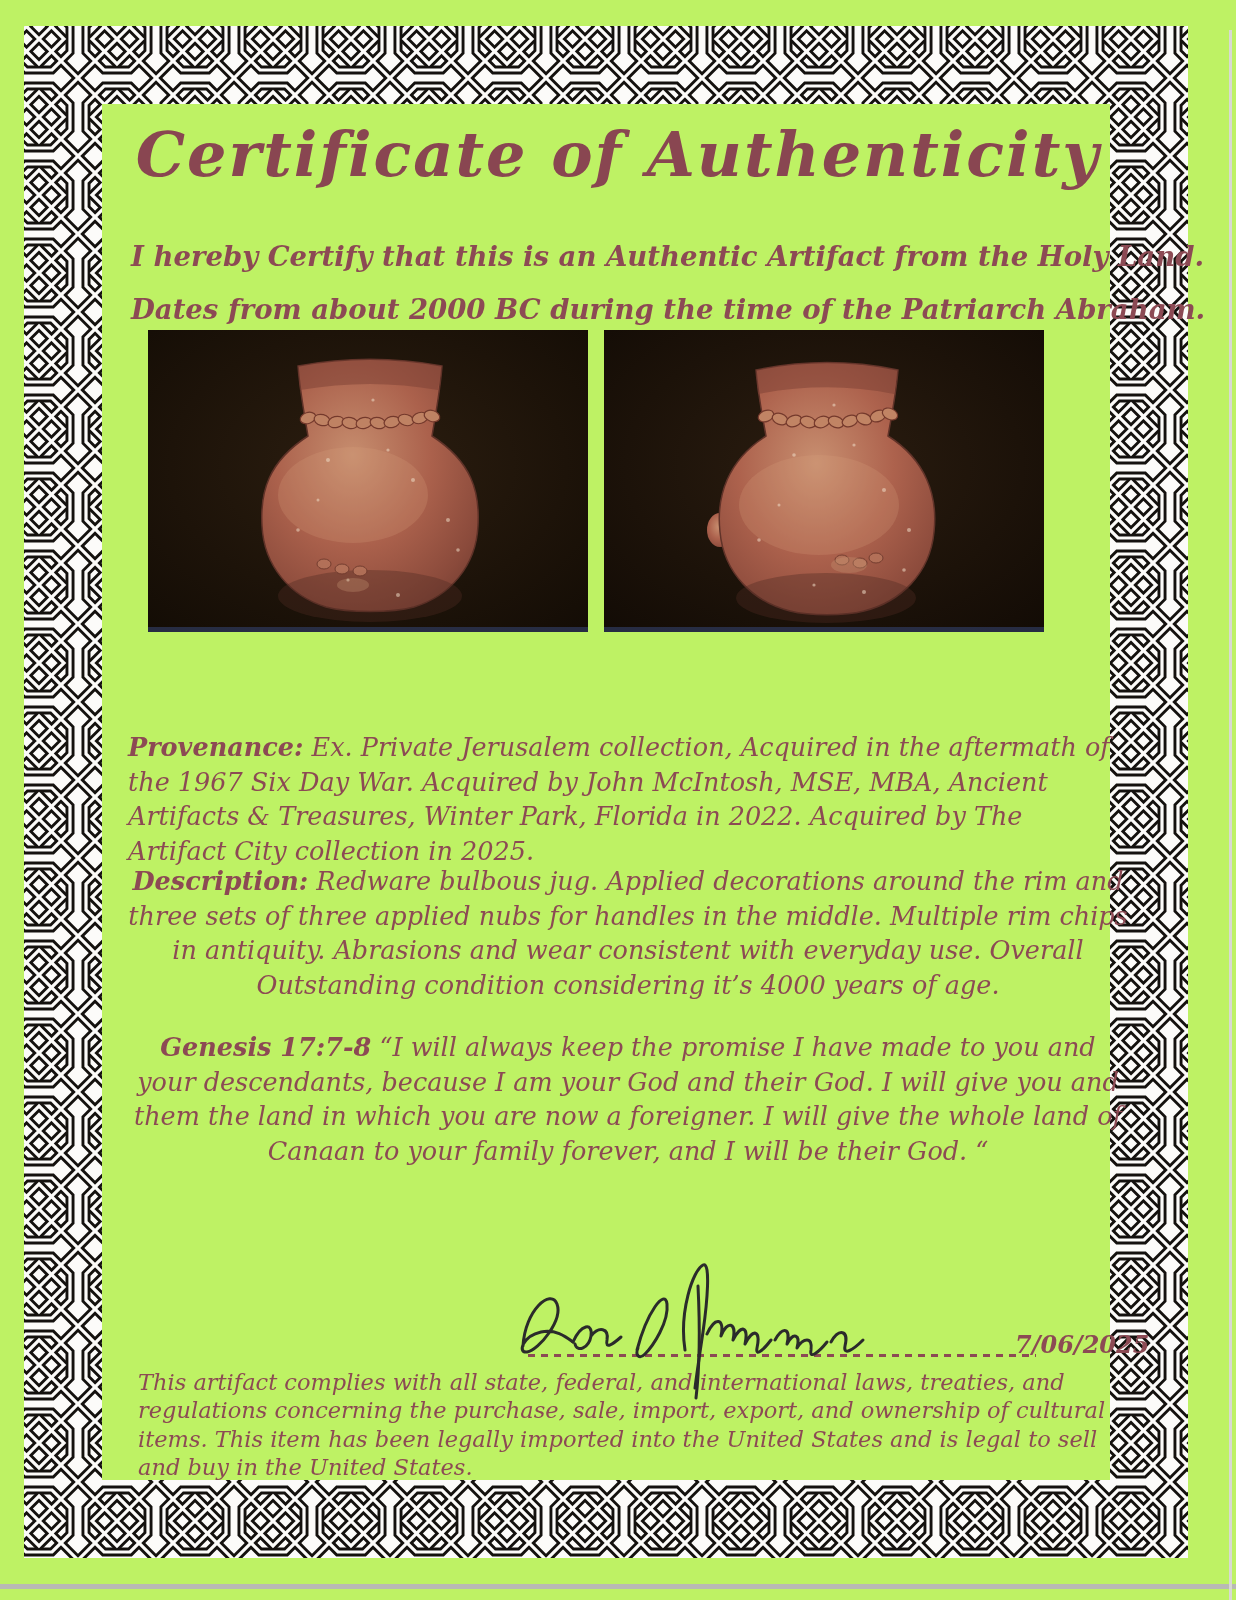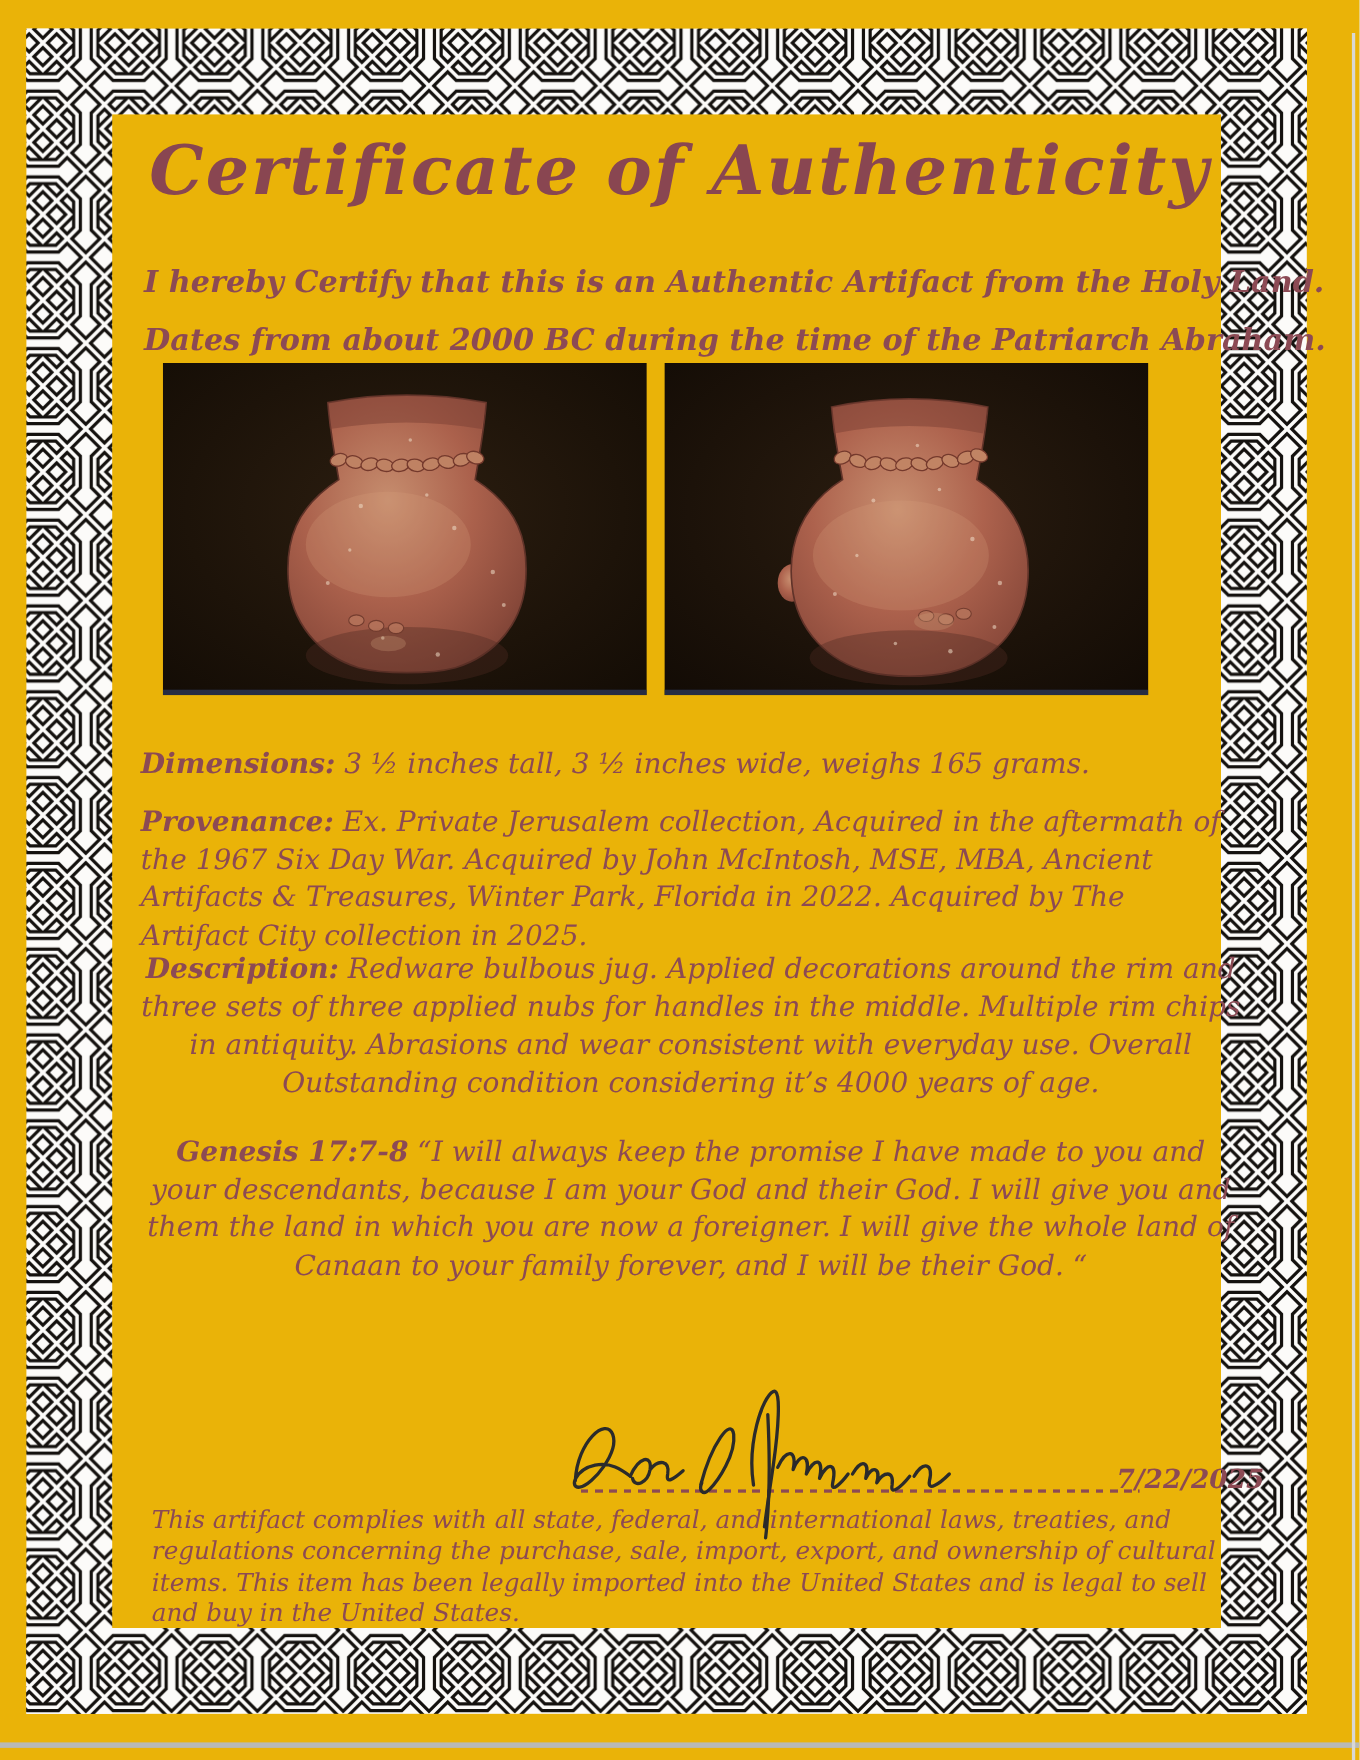"Certificate of Authenticity" .page { background: #eab308 -> #bef264 }
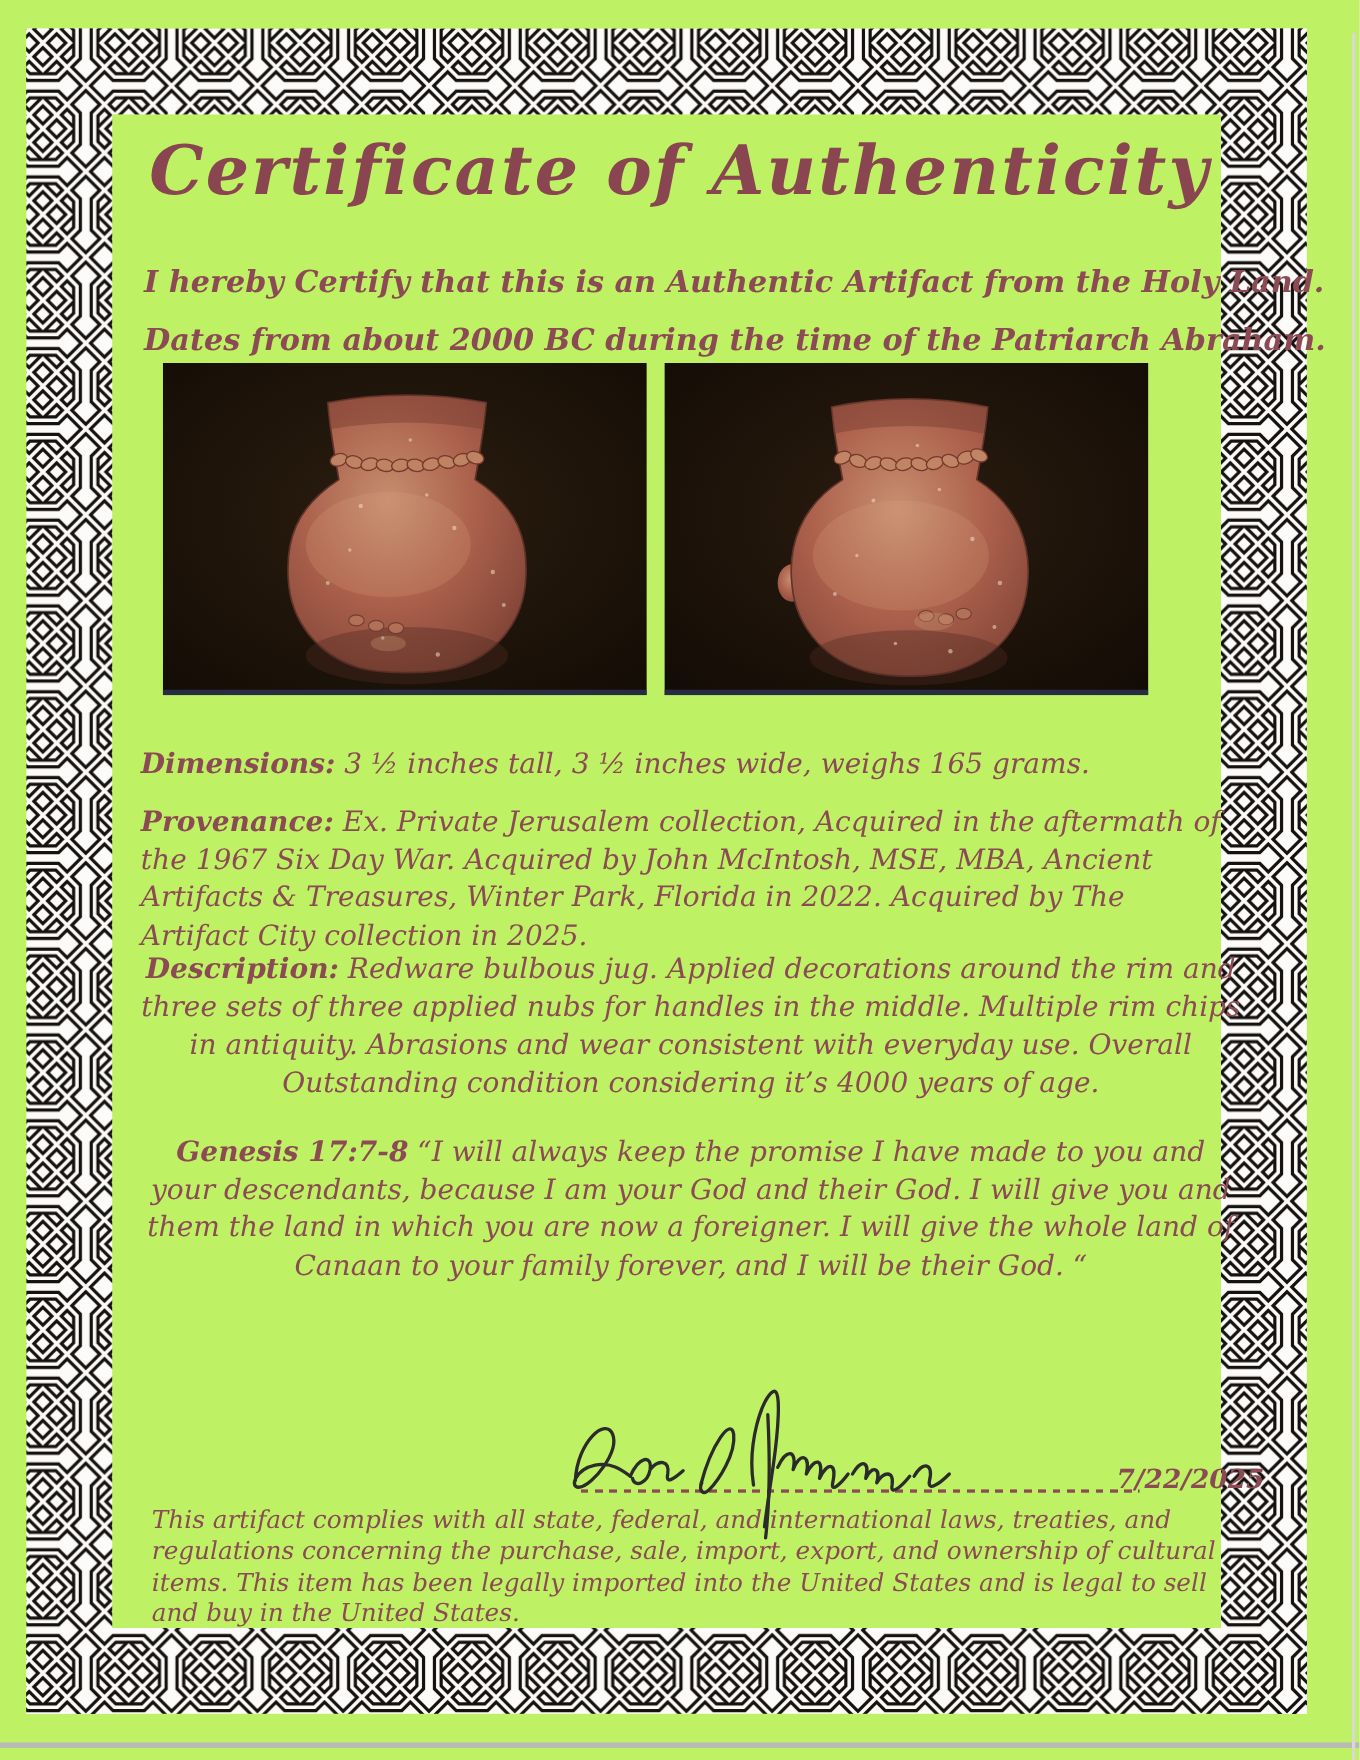"Dimensions: 3 ½ inches tall," p.para { html: <p><b>Dimensions:</b> <span>3 ½ inches tall, 3 ½ inches wide, weighs 165 grams.</span></p> -> none }
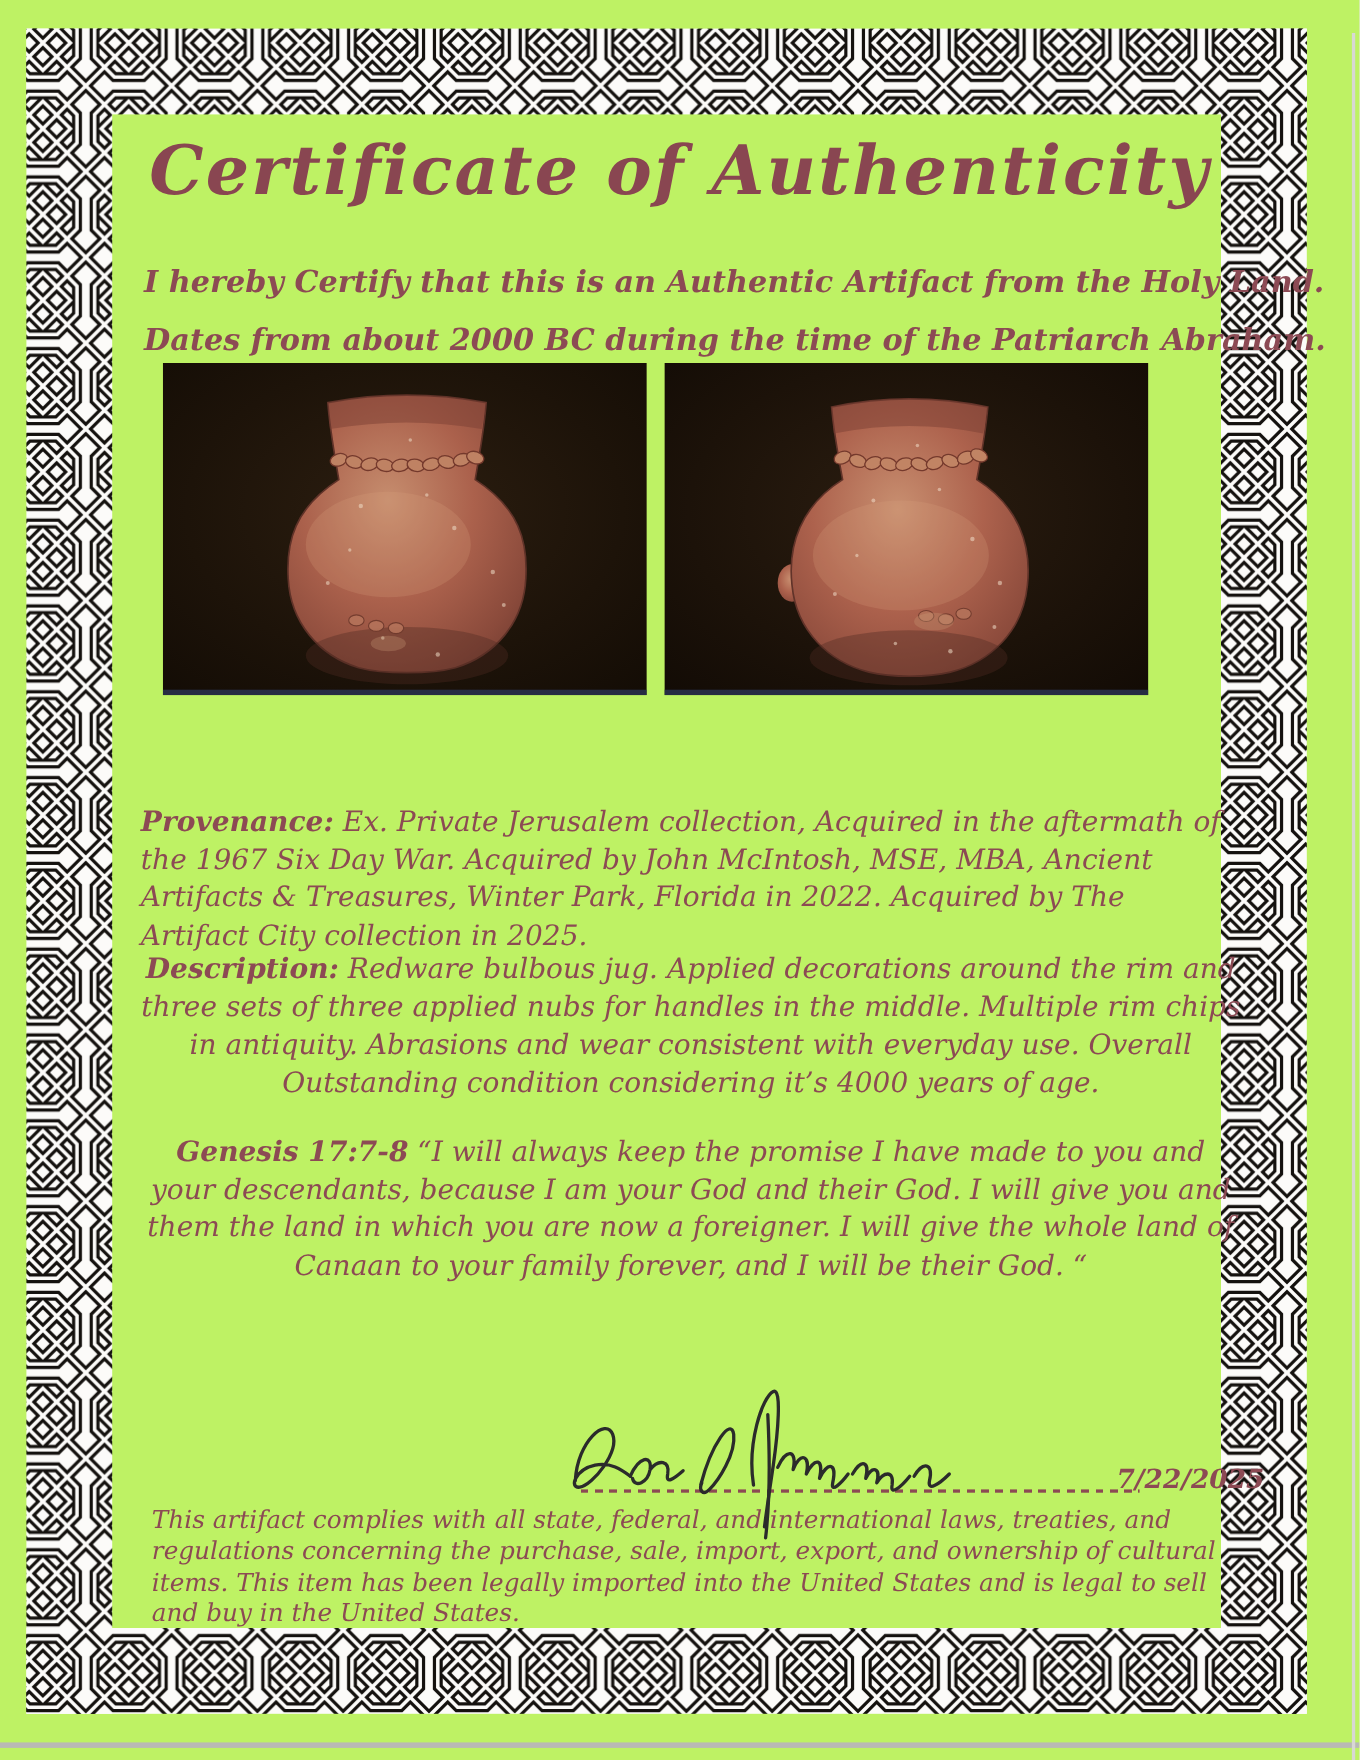"7/22/2025" span.sig-date { text: 7/22/2025 -> 7/06/2025 }
